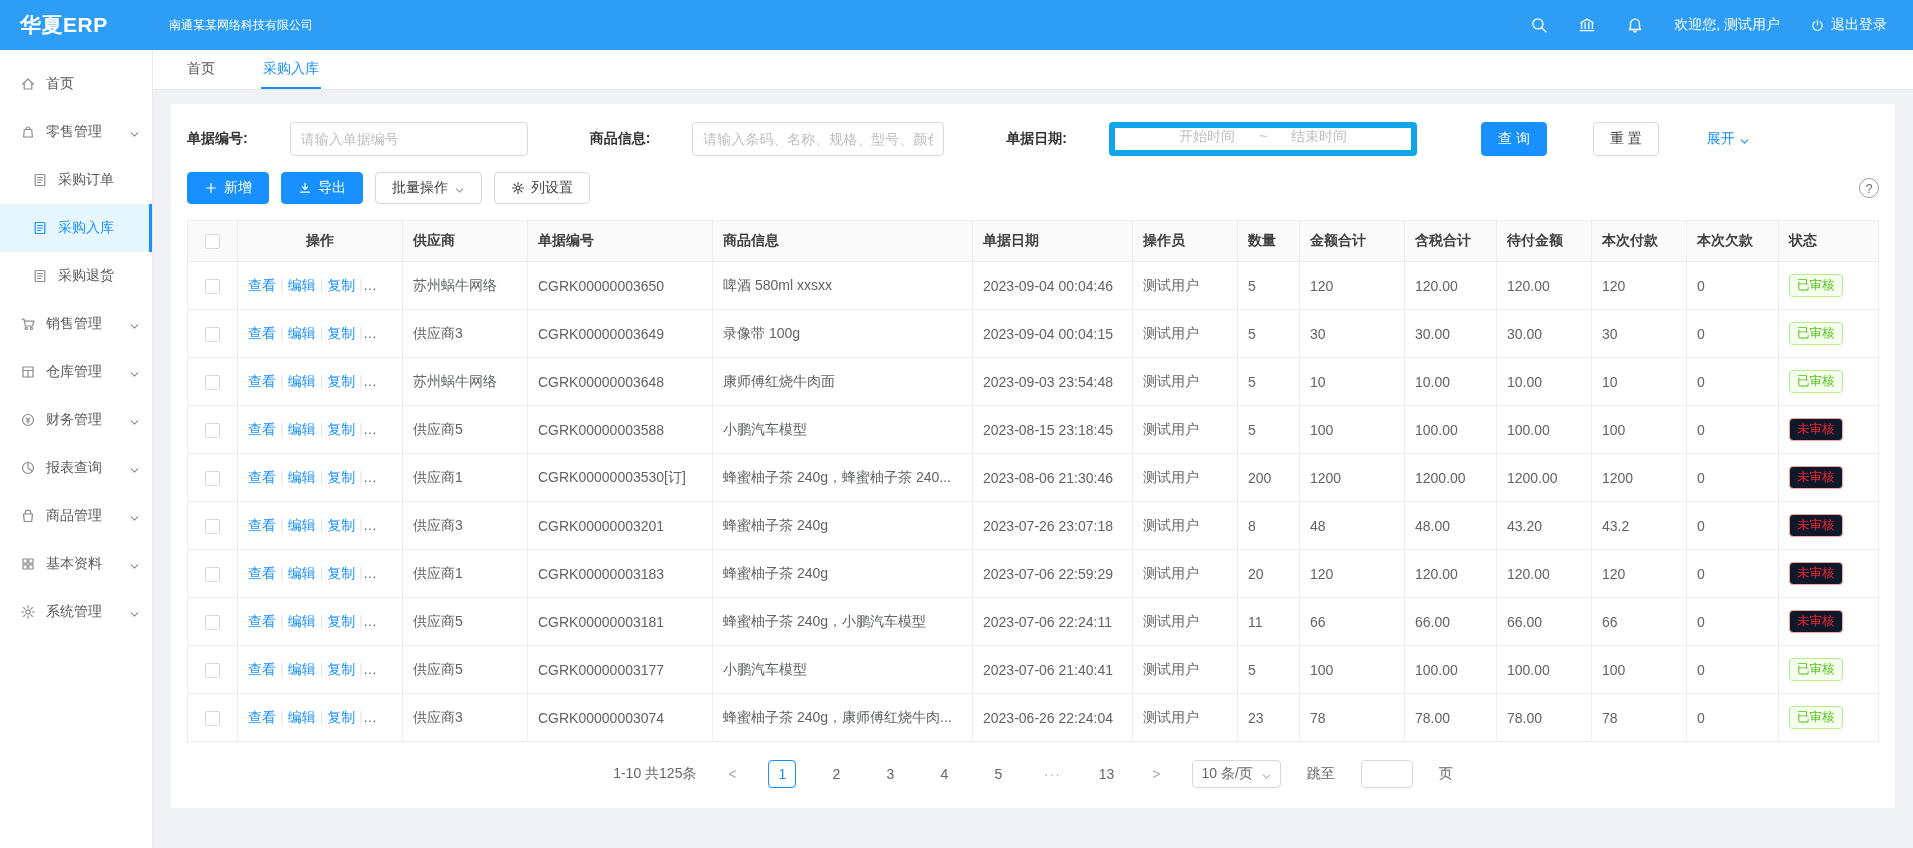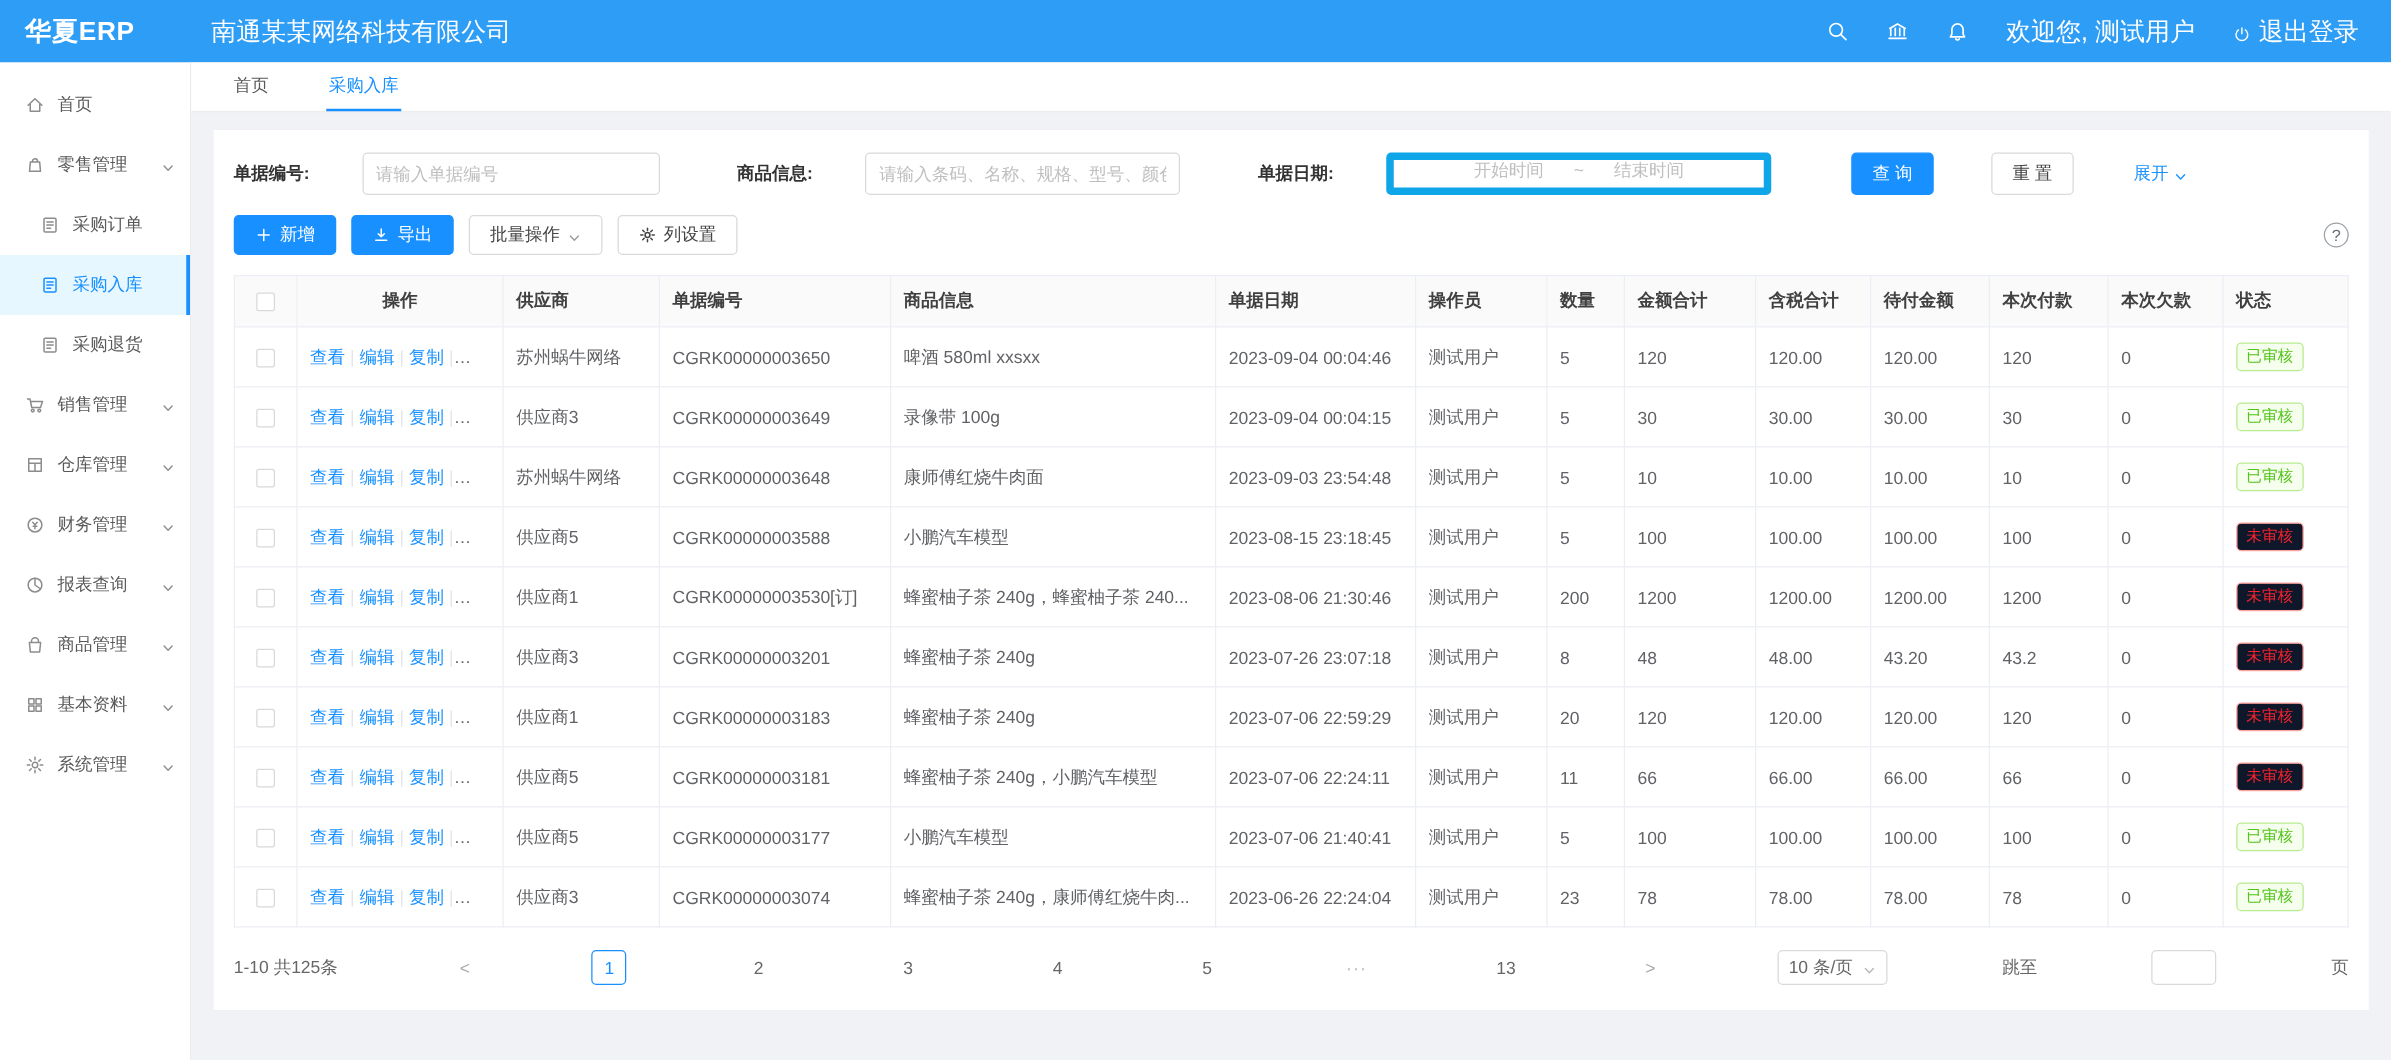"南通某某网络科技有限公司" .company { font-size: 20px -> 12px }
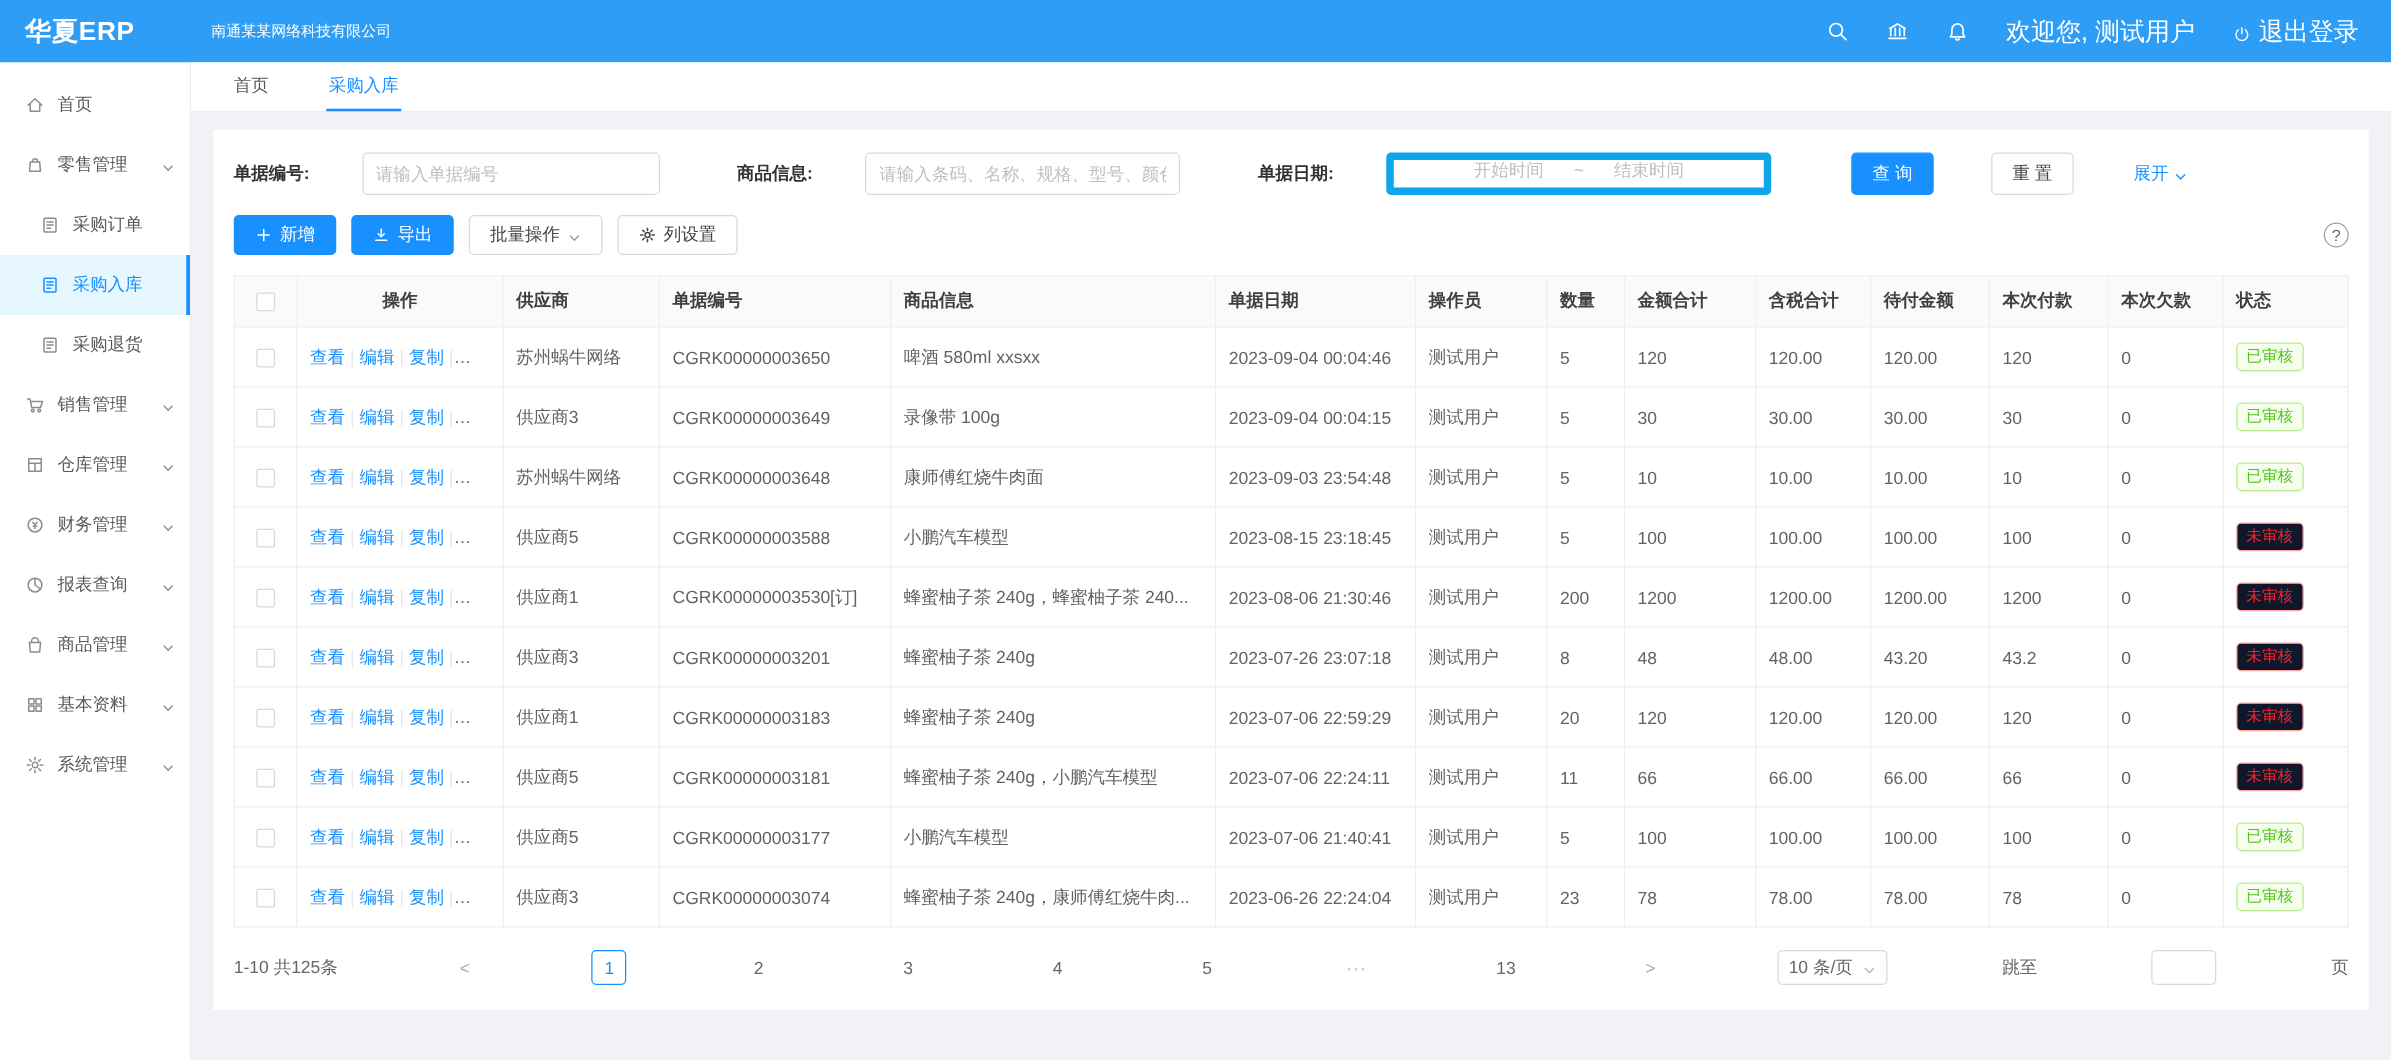"欢迎您, 测试用户" .topbar-right { font-size: 20px -> 14px }
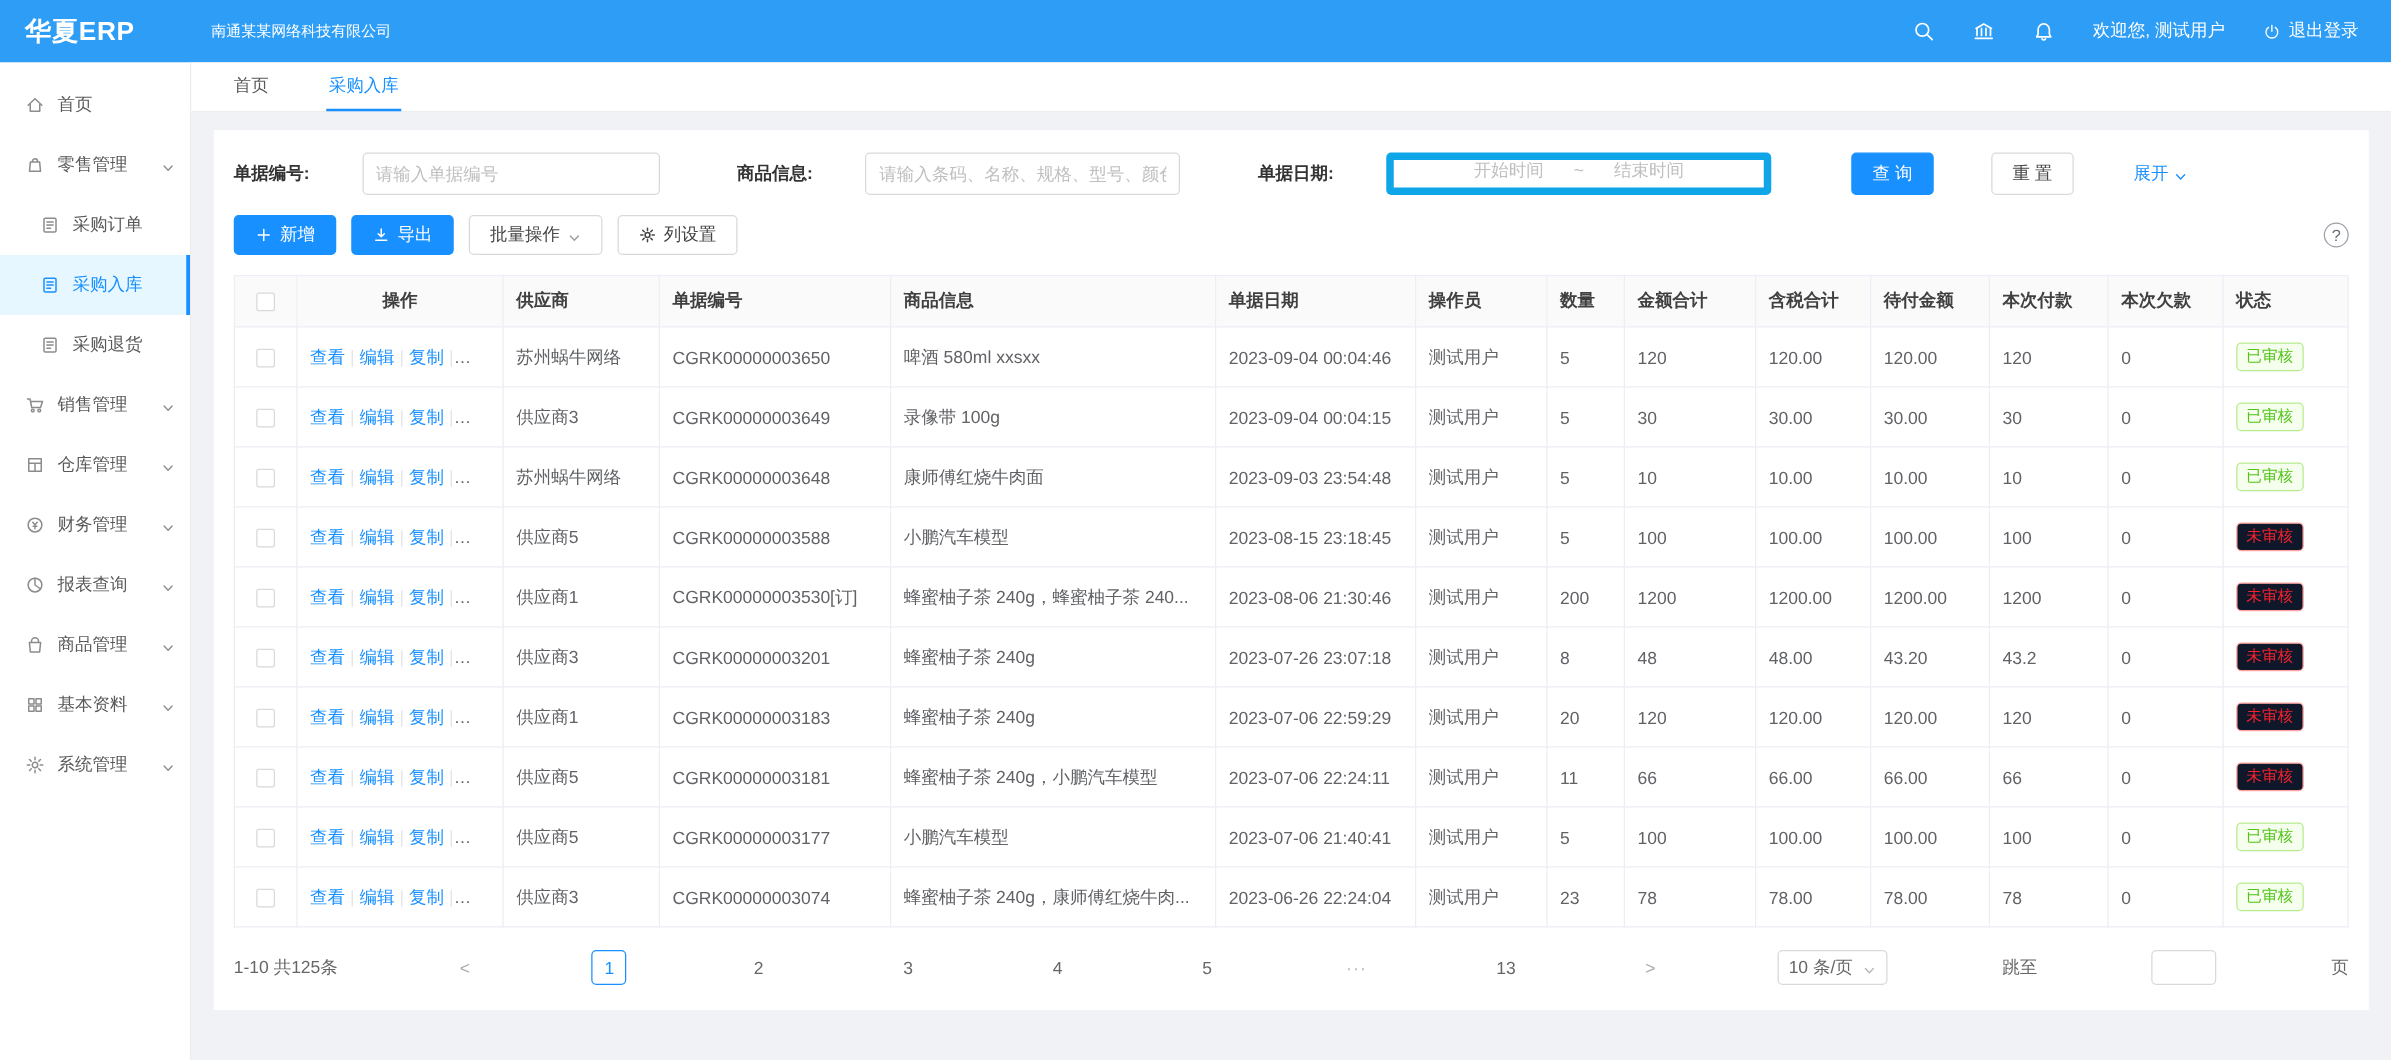"1-10 共125条" .pagination { justify-content: space-between -> center }
